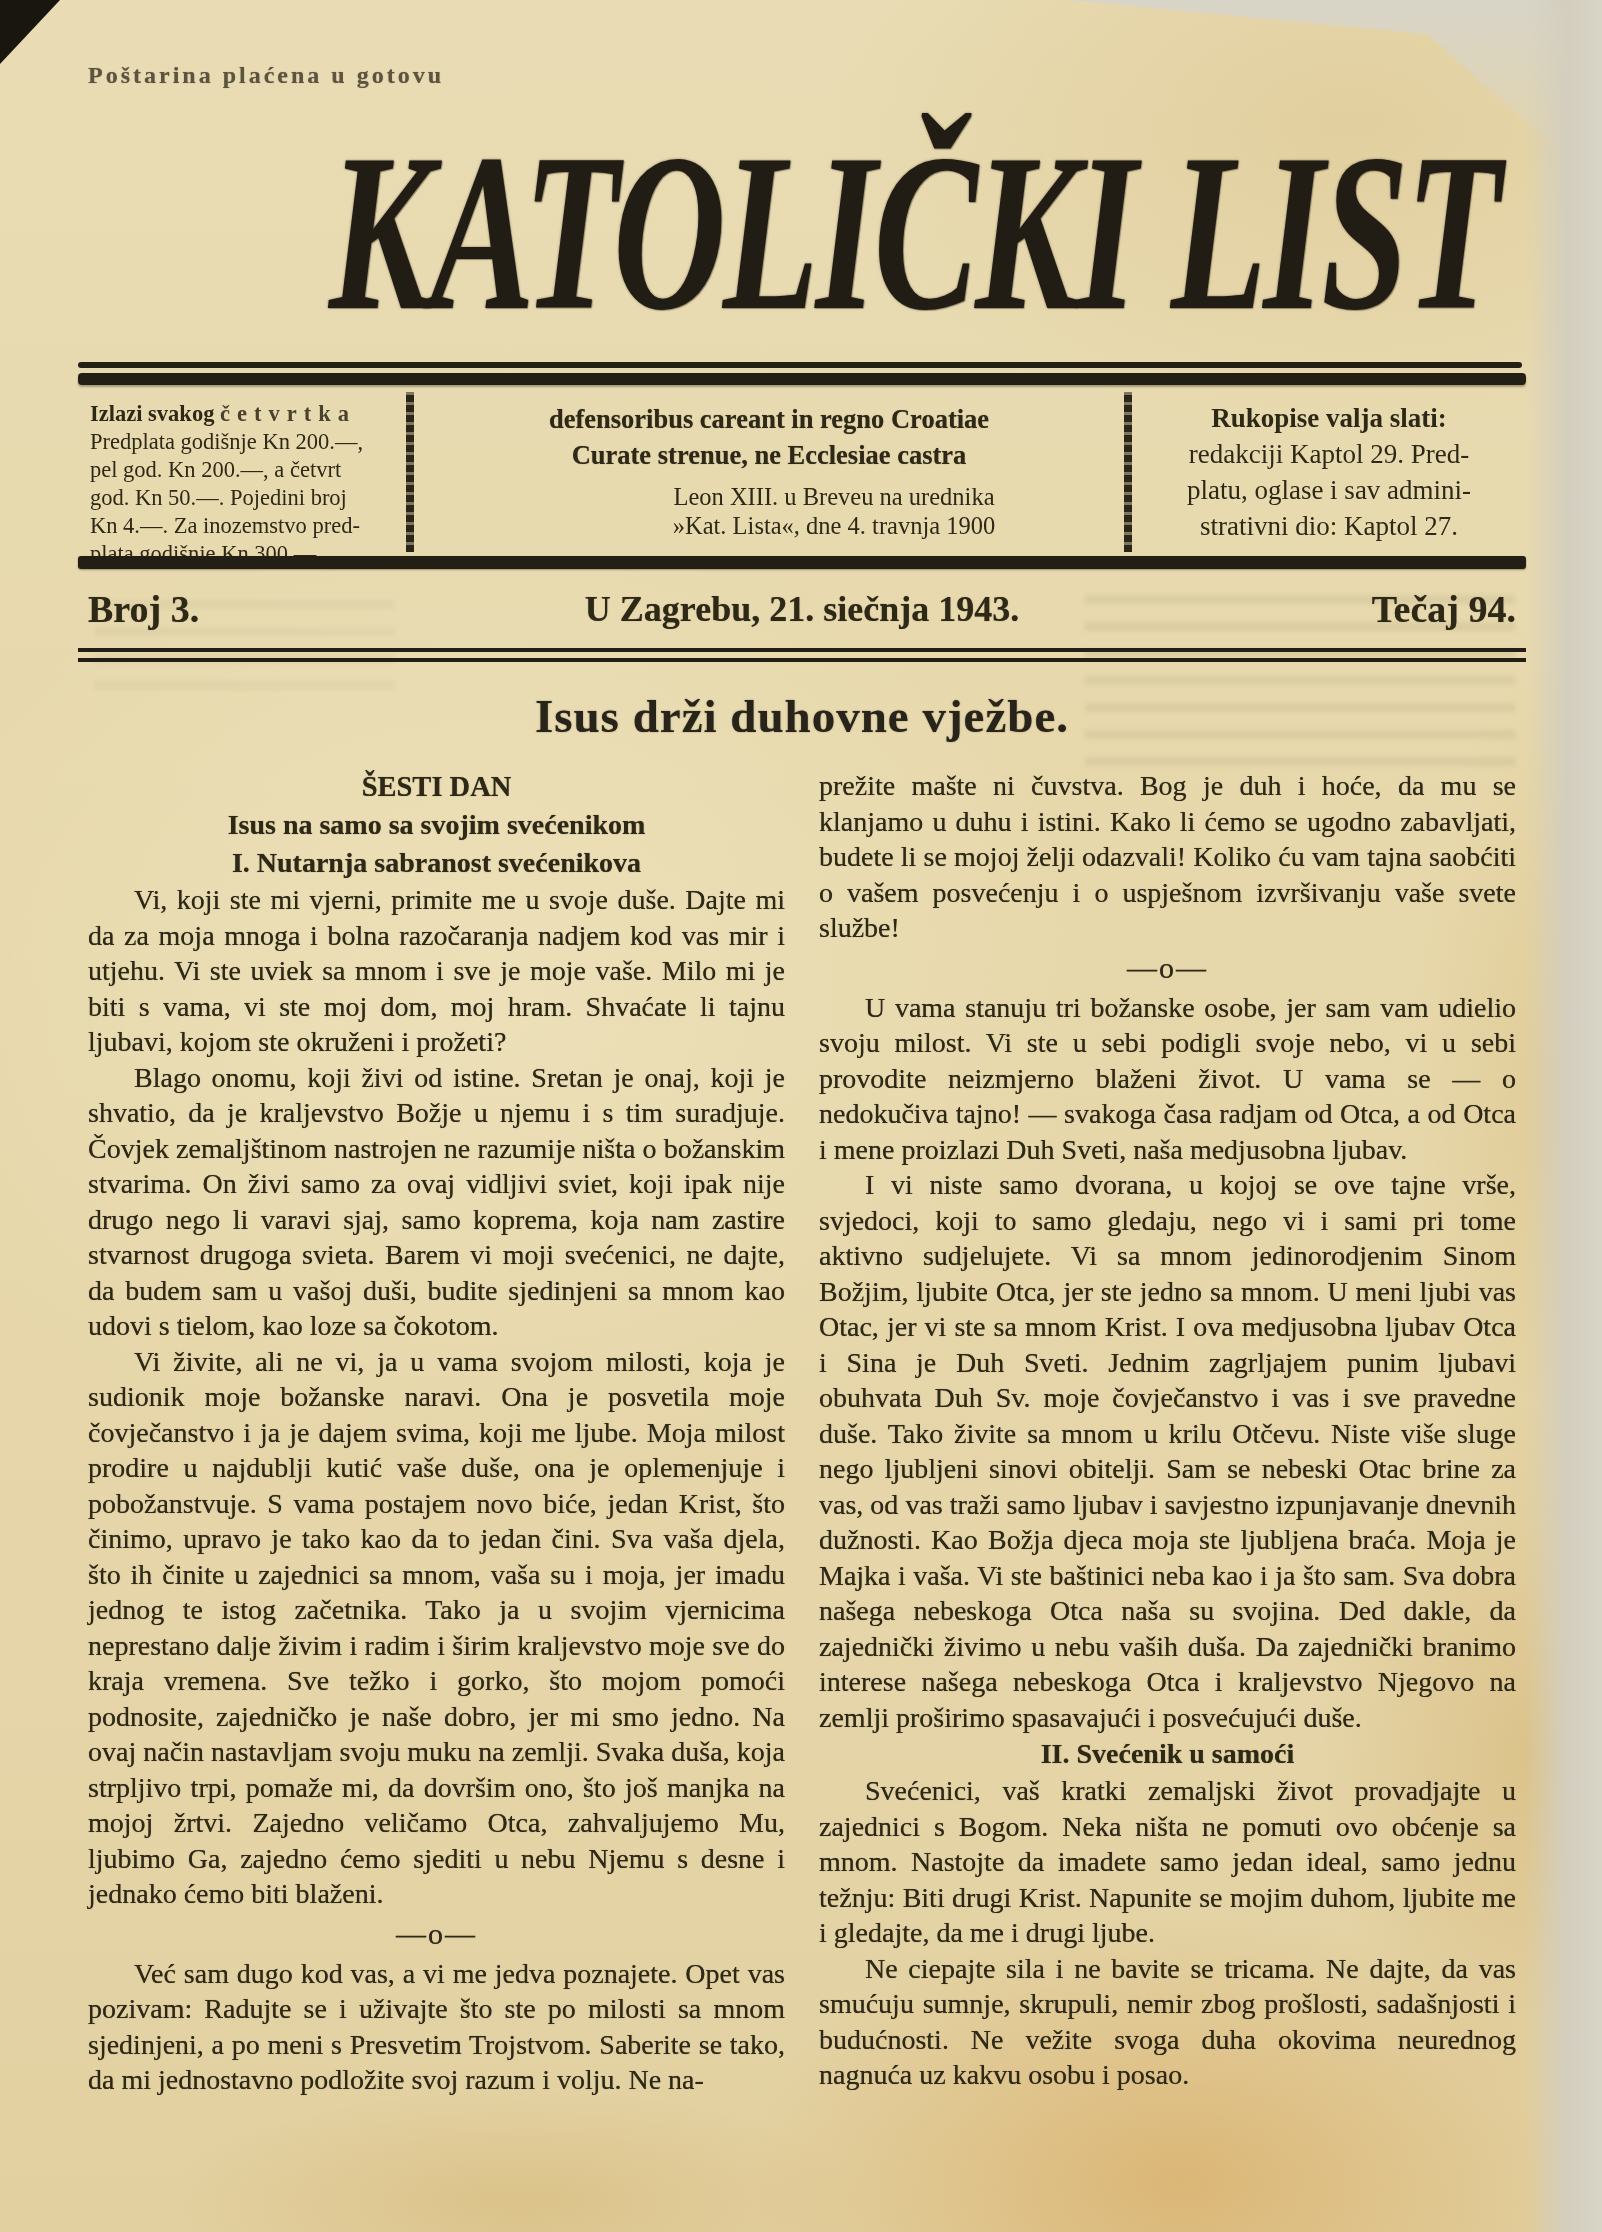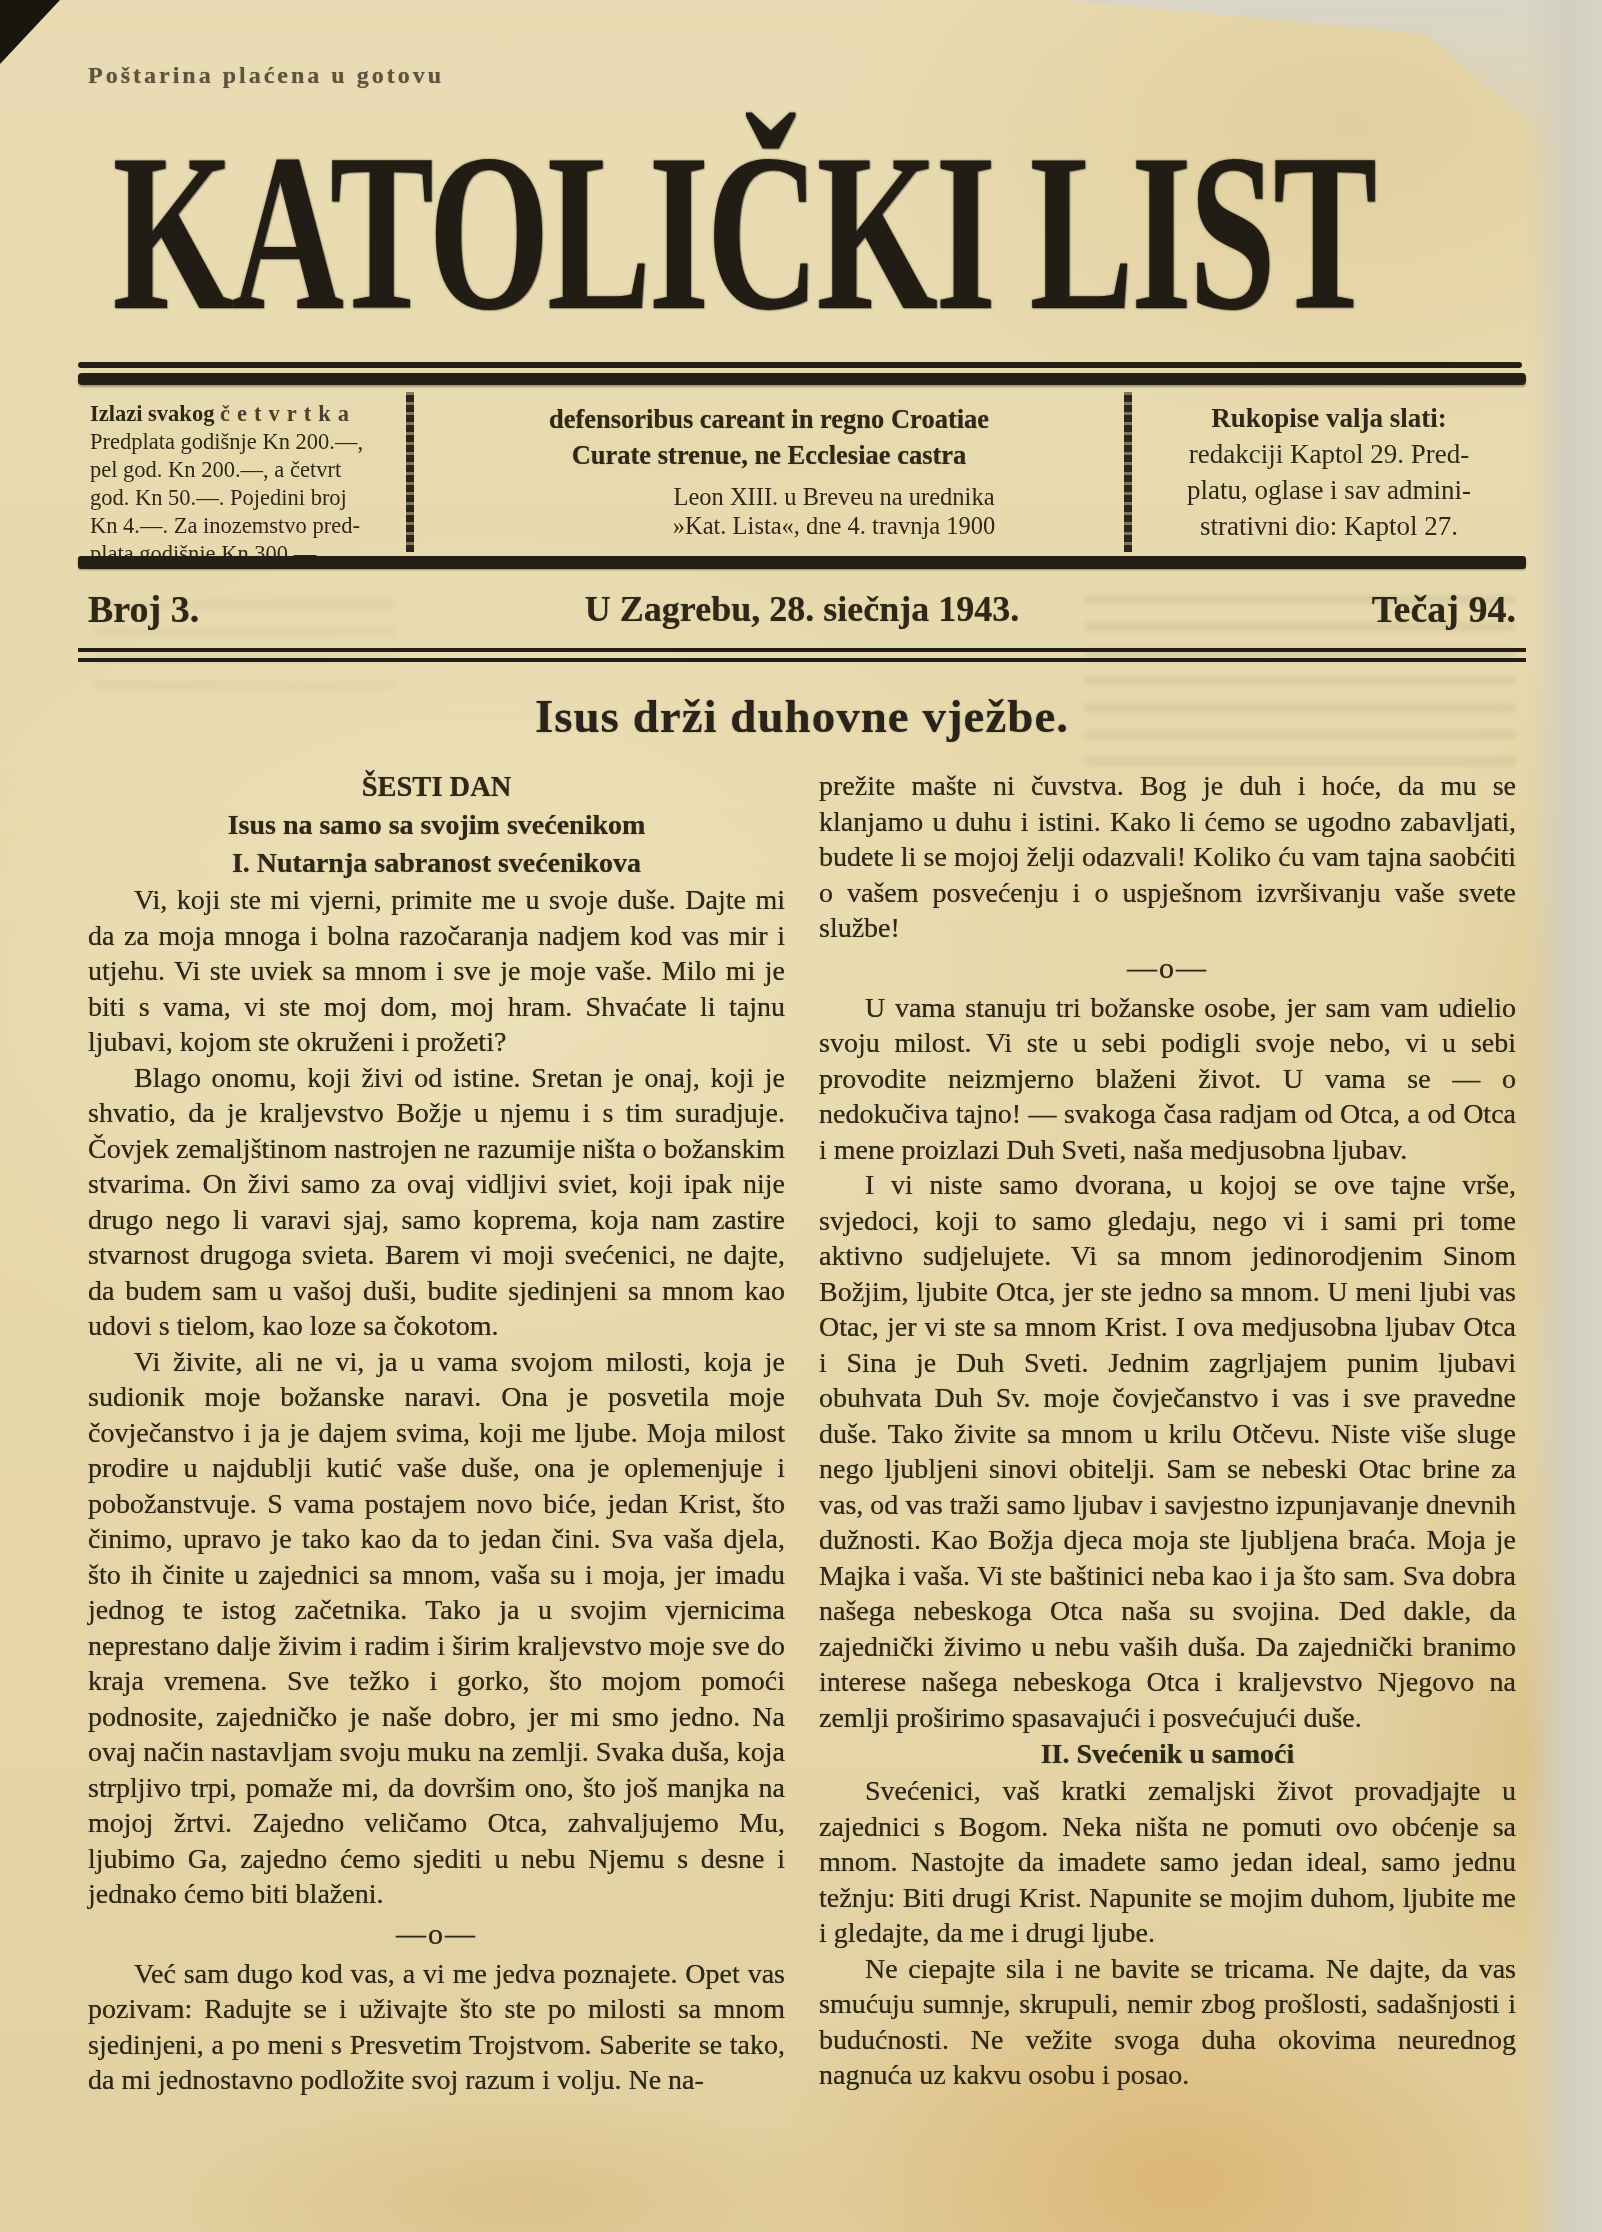"KATOLIČKI LIST" .masthead-wrap { font-style: none -> italic; justify-content: flex-start -> flex-end; left: 65px -> 92px }
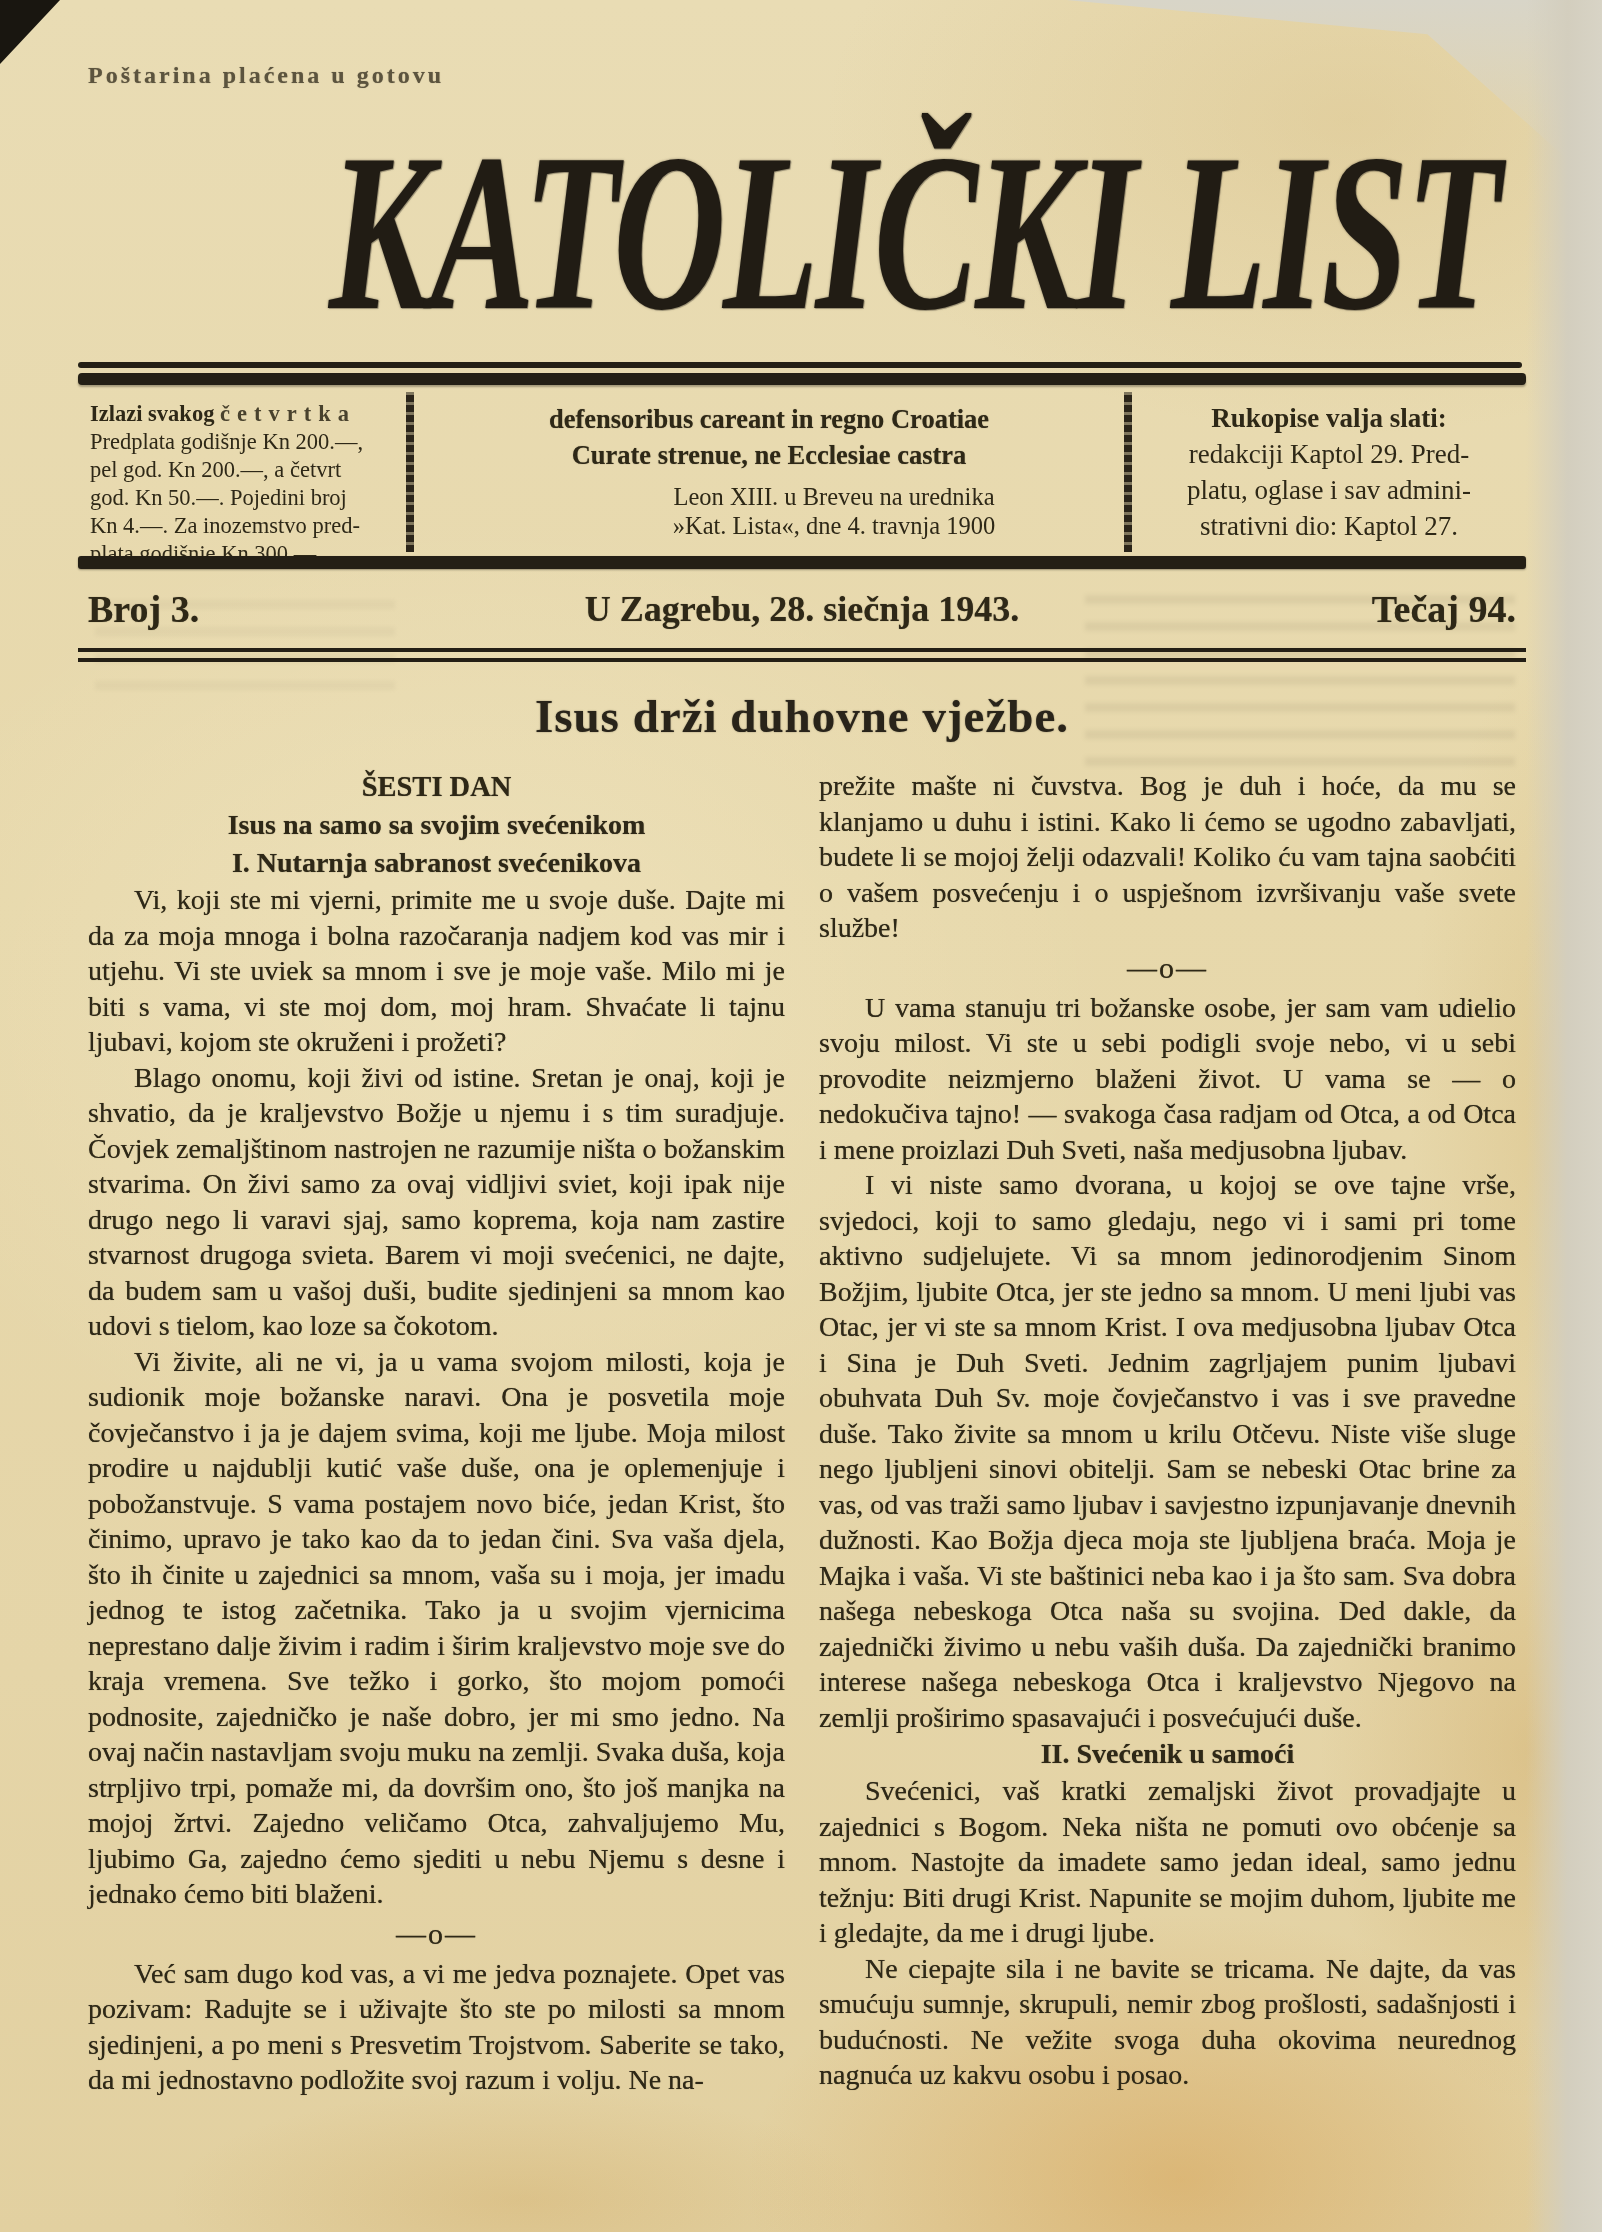"U Zagrebu, 28. siečnja 1943." div.pdate { text: 28 -> 21 }
